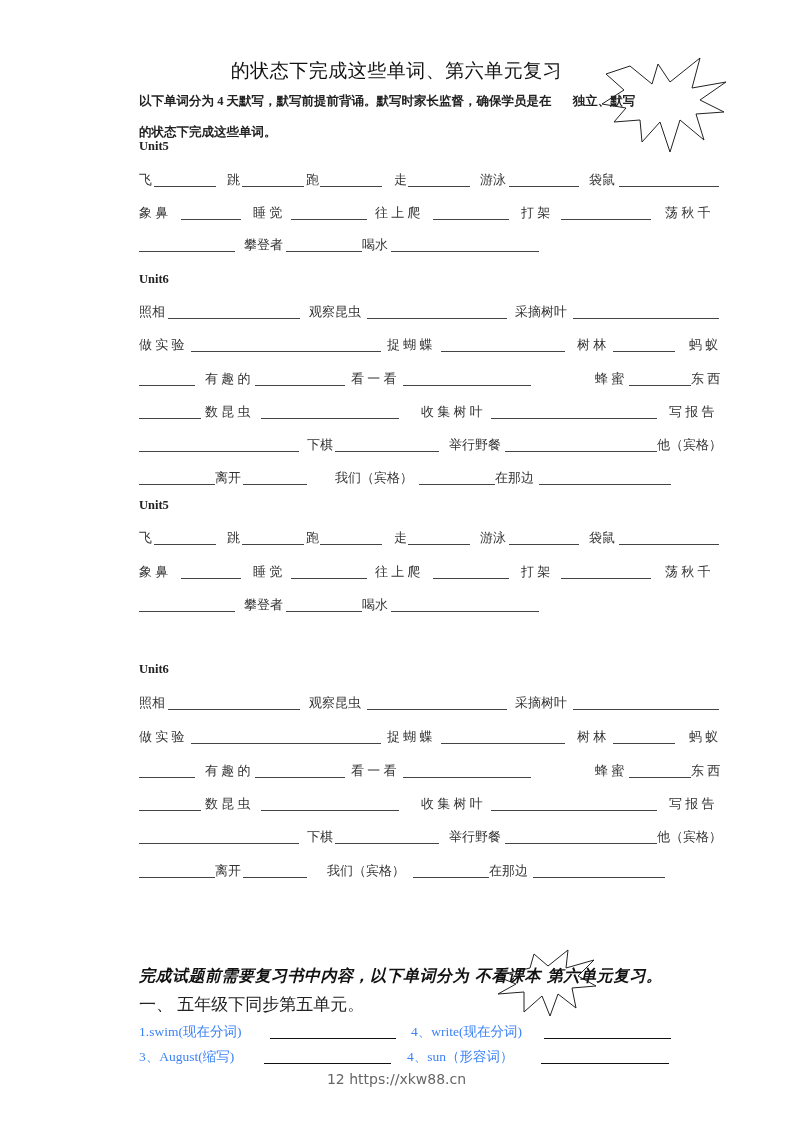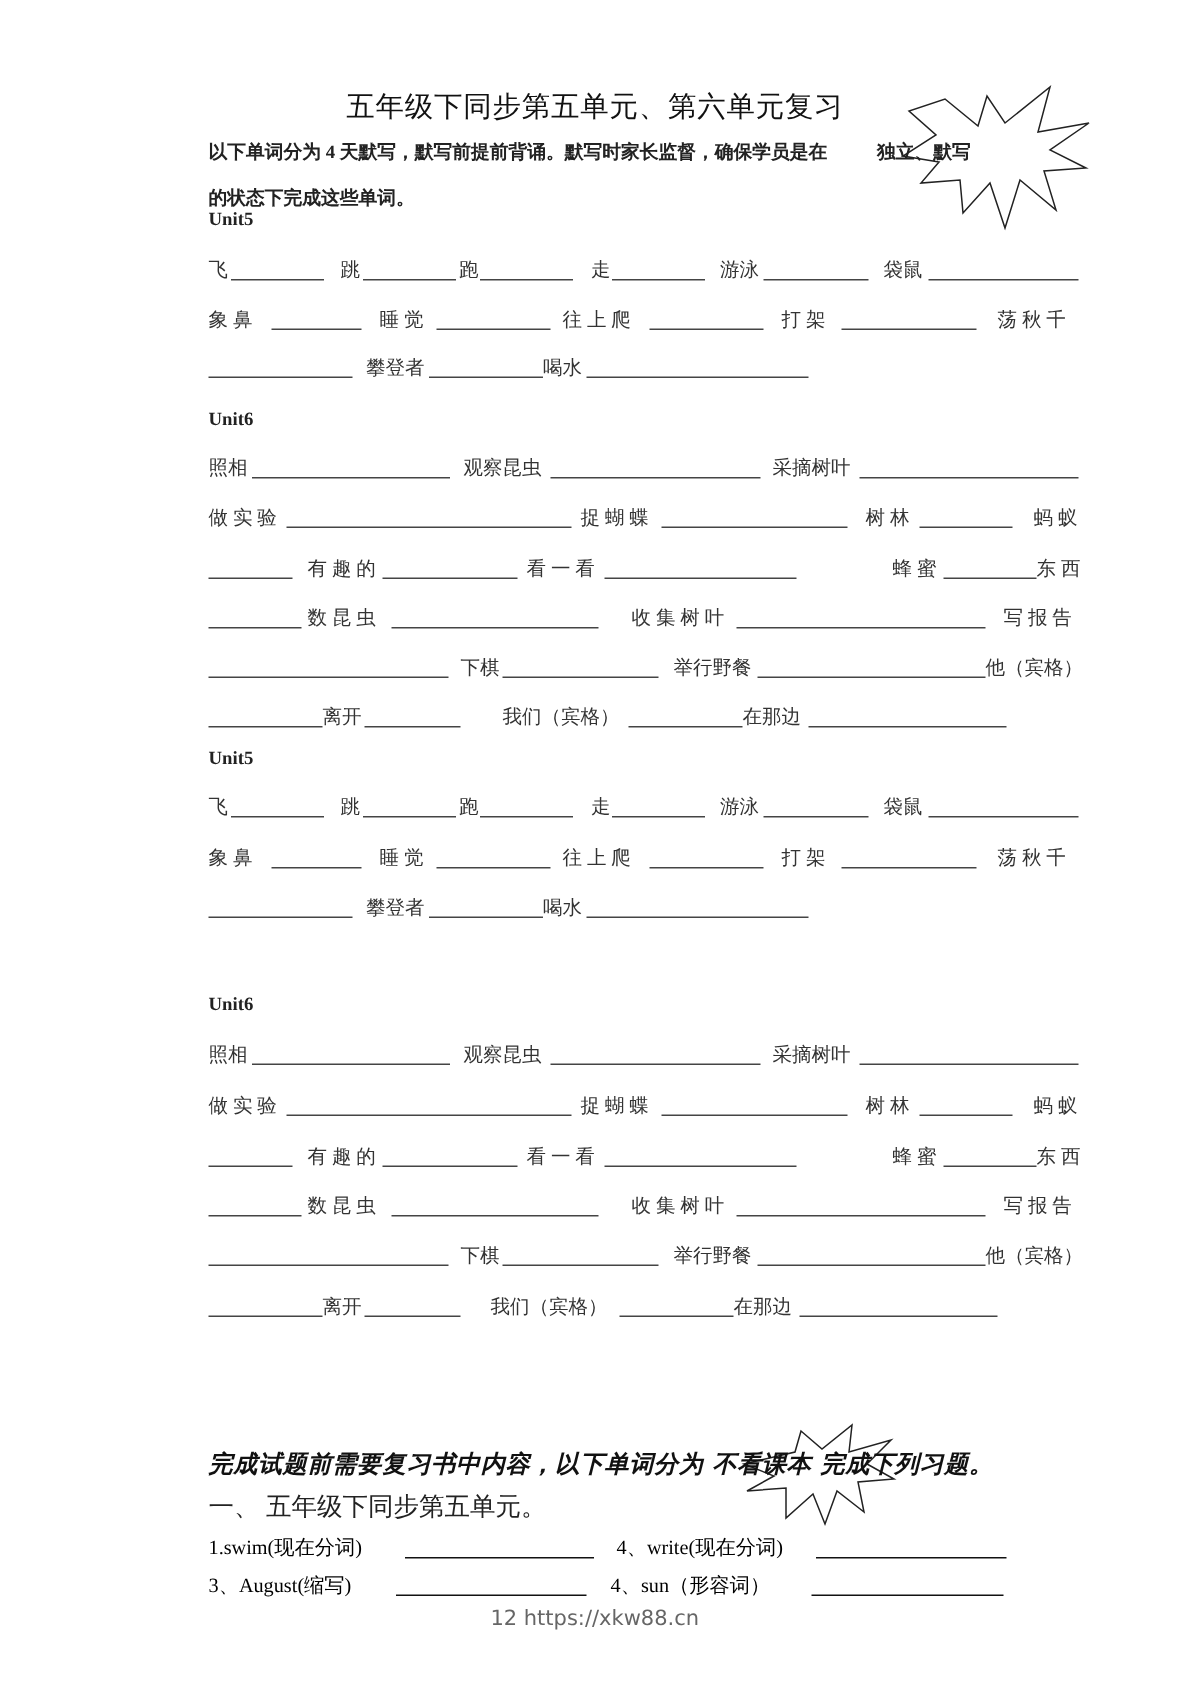"五年级下同步第五单元、第六单元复习" div.abs { text: 五年级下同步第五单元 -> 的状态下完成这些单词 }
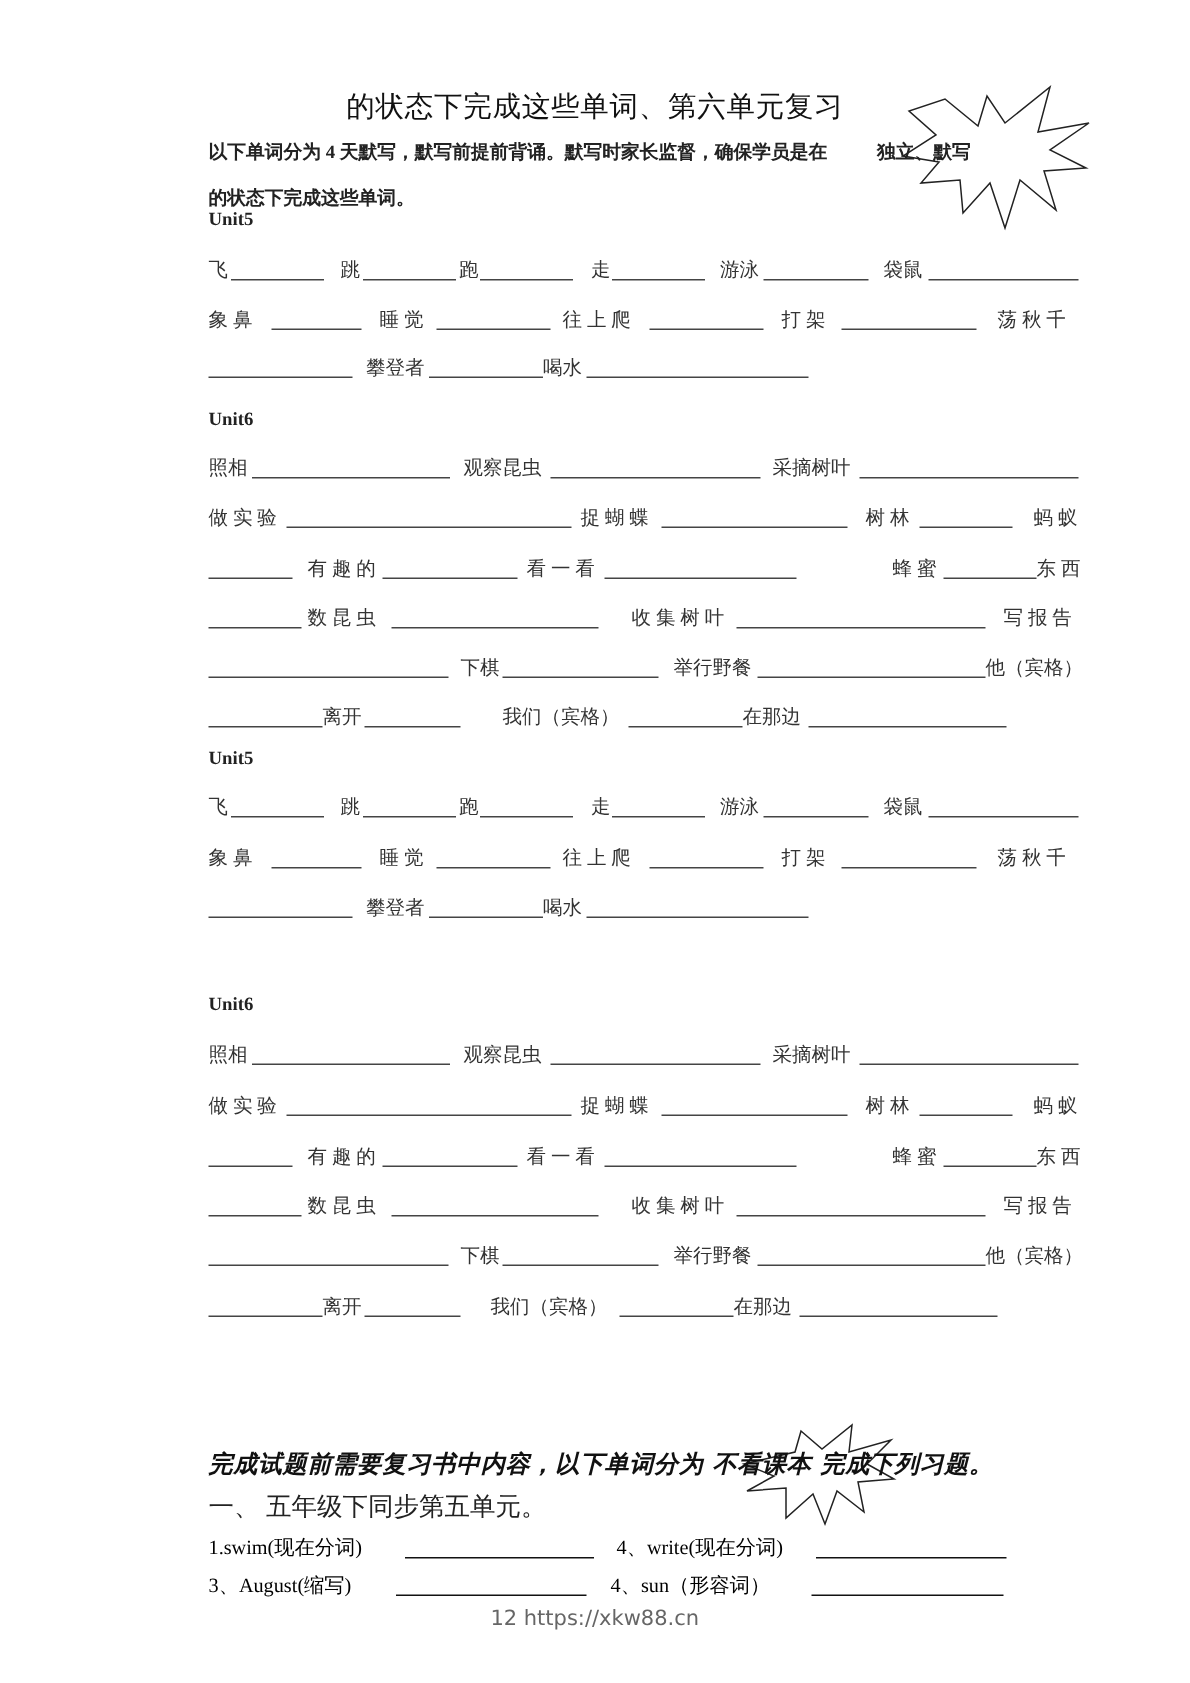"独立、默写" span { margin-left: 30px -> 18px }
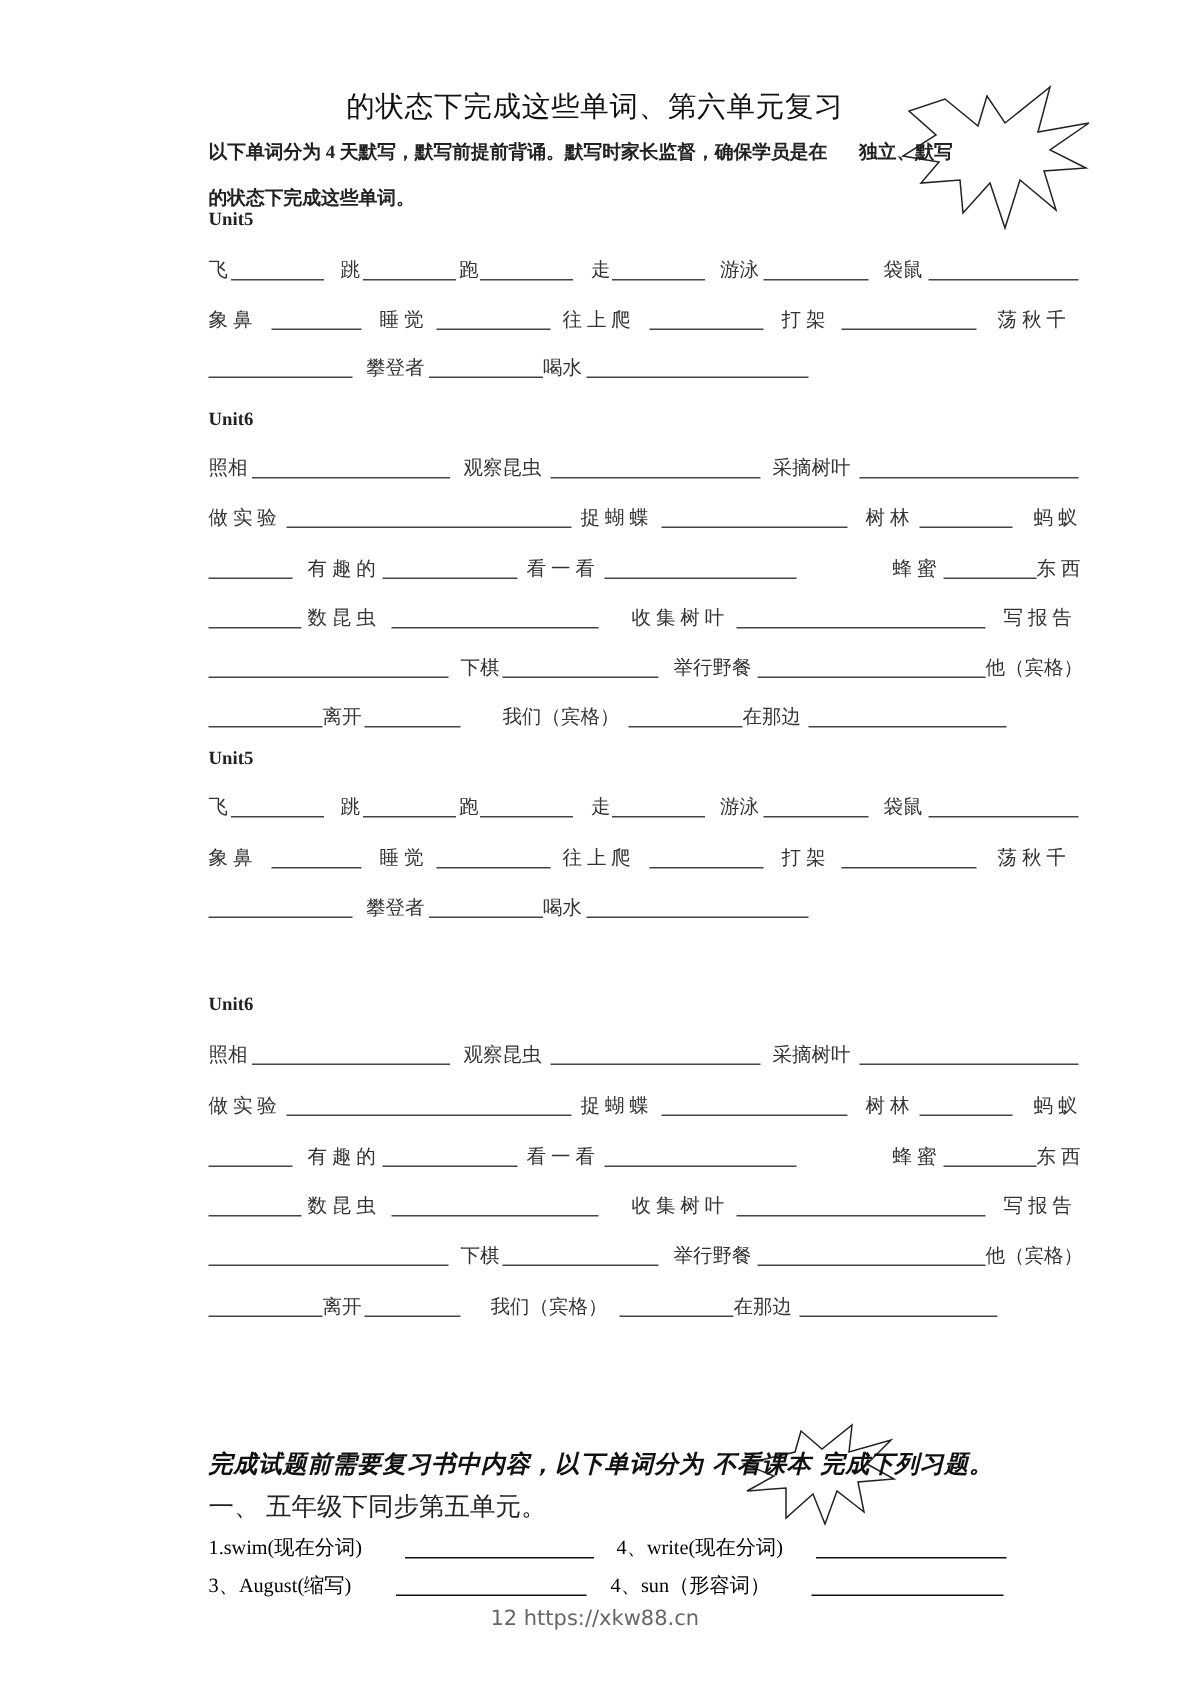"完成下列习题。" span { text: 完成下列习题 -> 第六单元复习 }
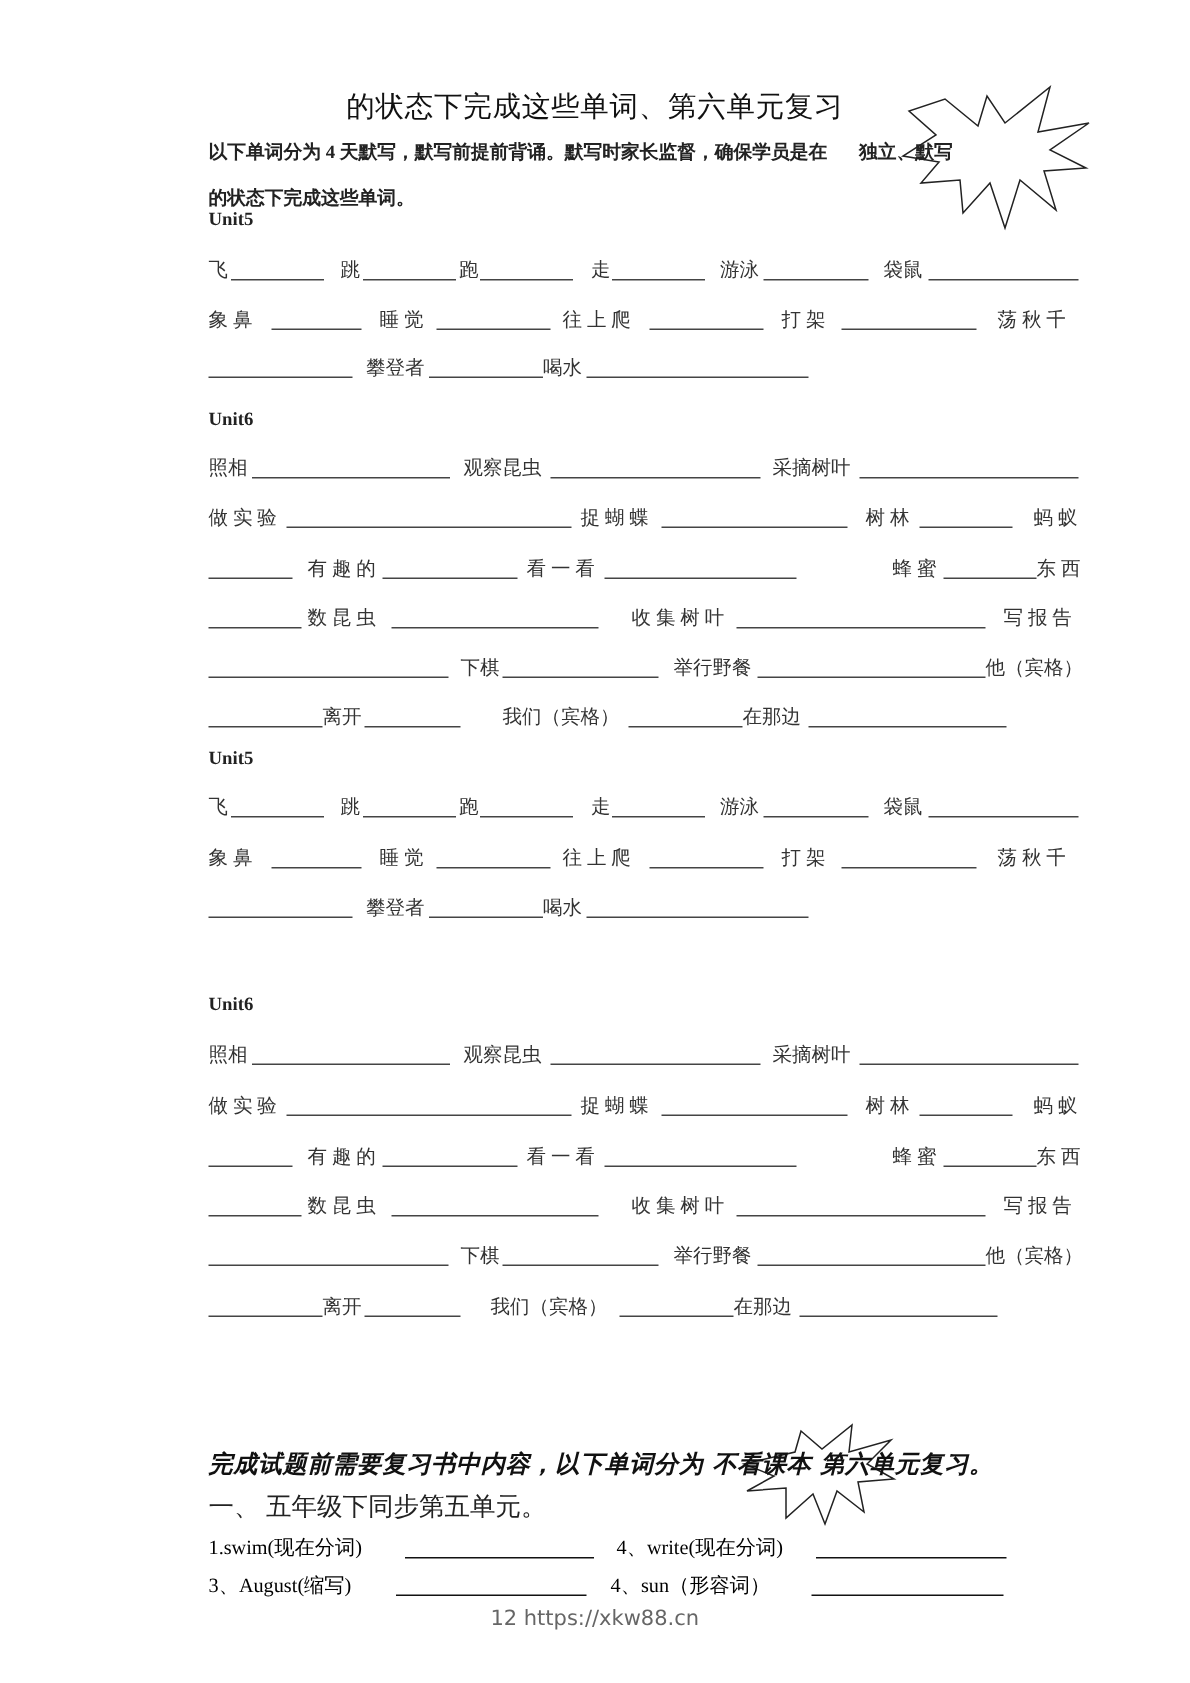"1.swim(现在分词)" .q { color: #000000 -> #3b82f6 }
